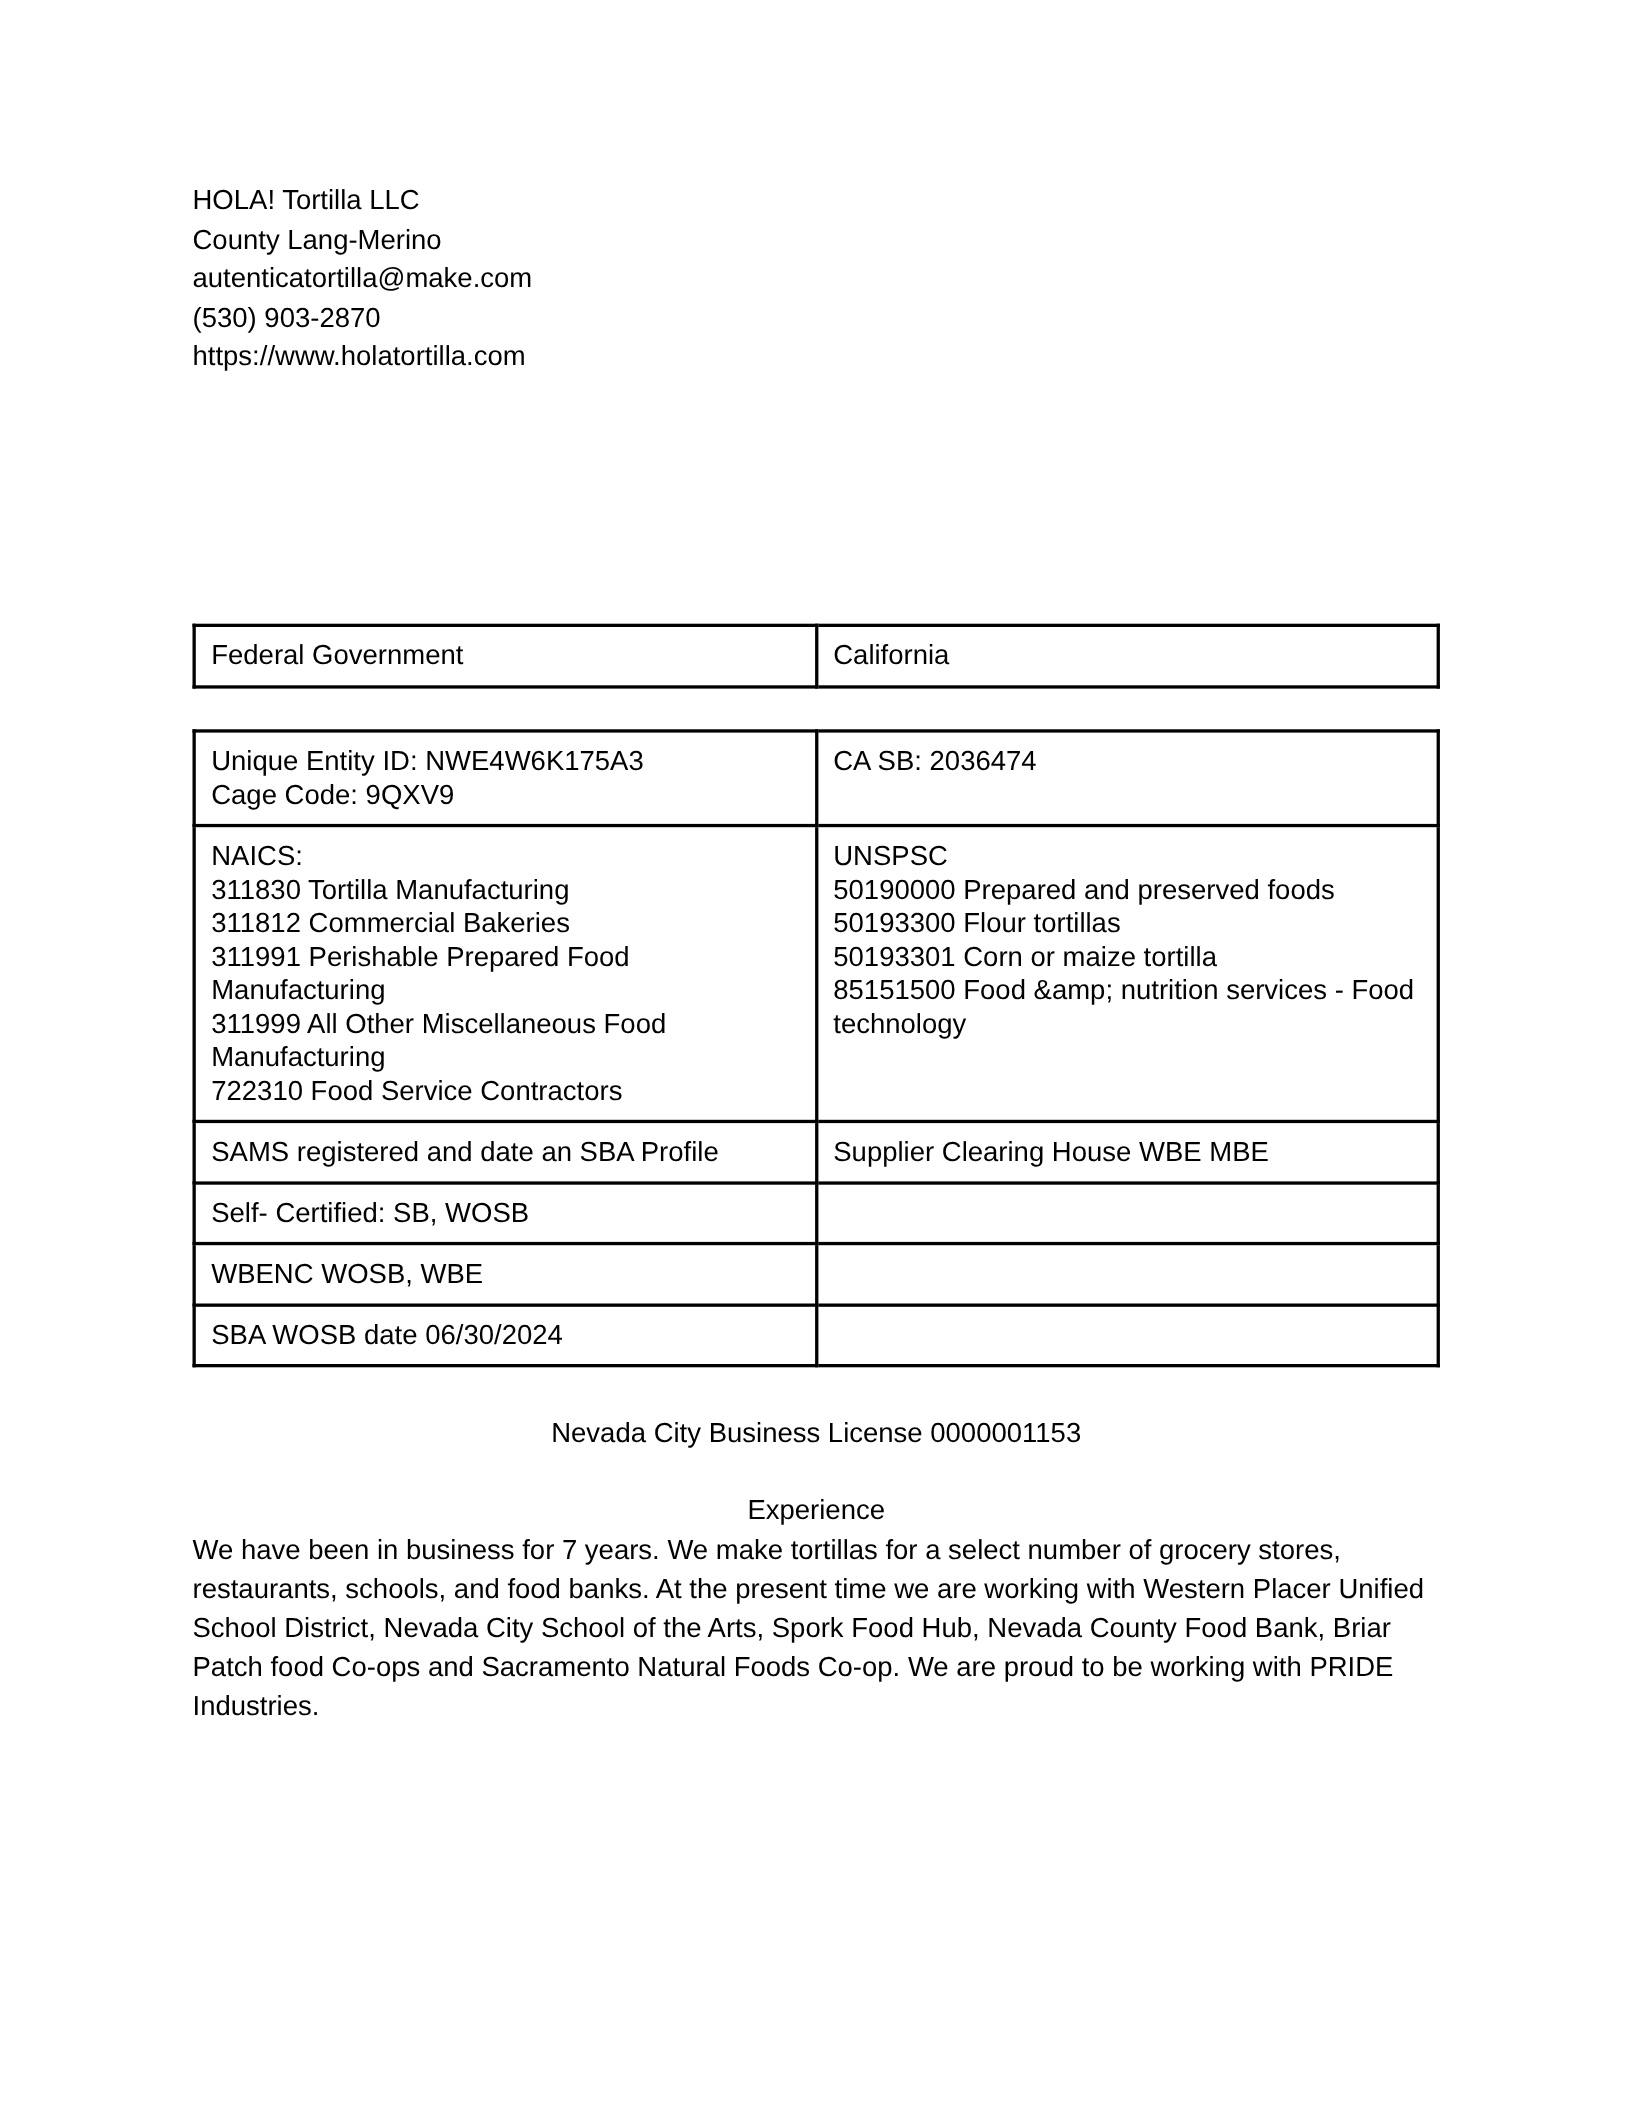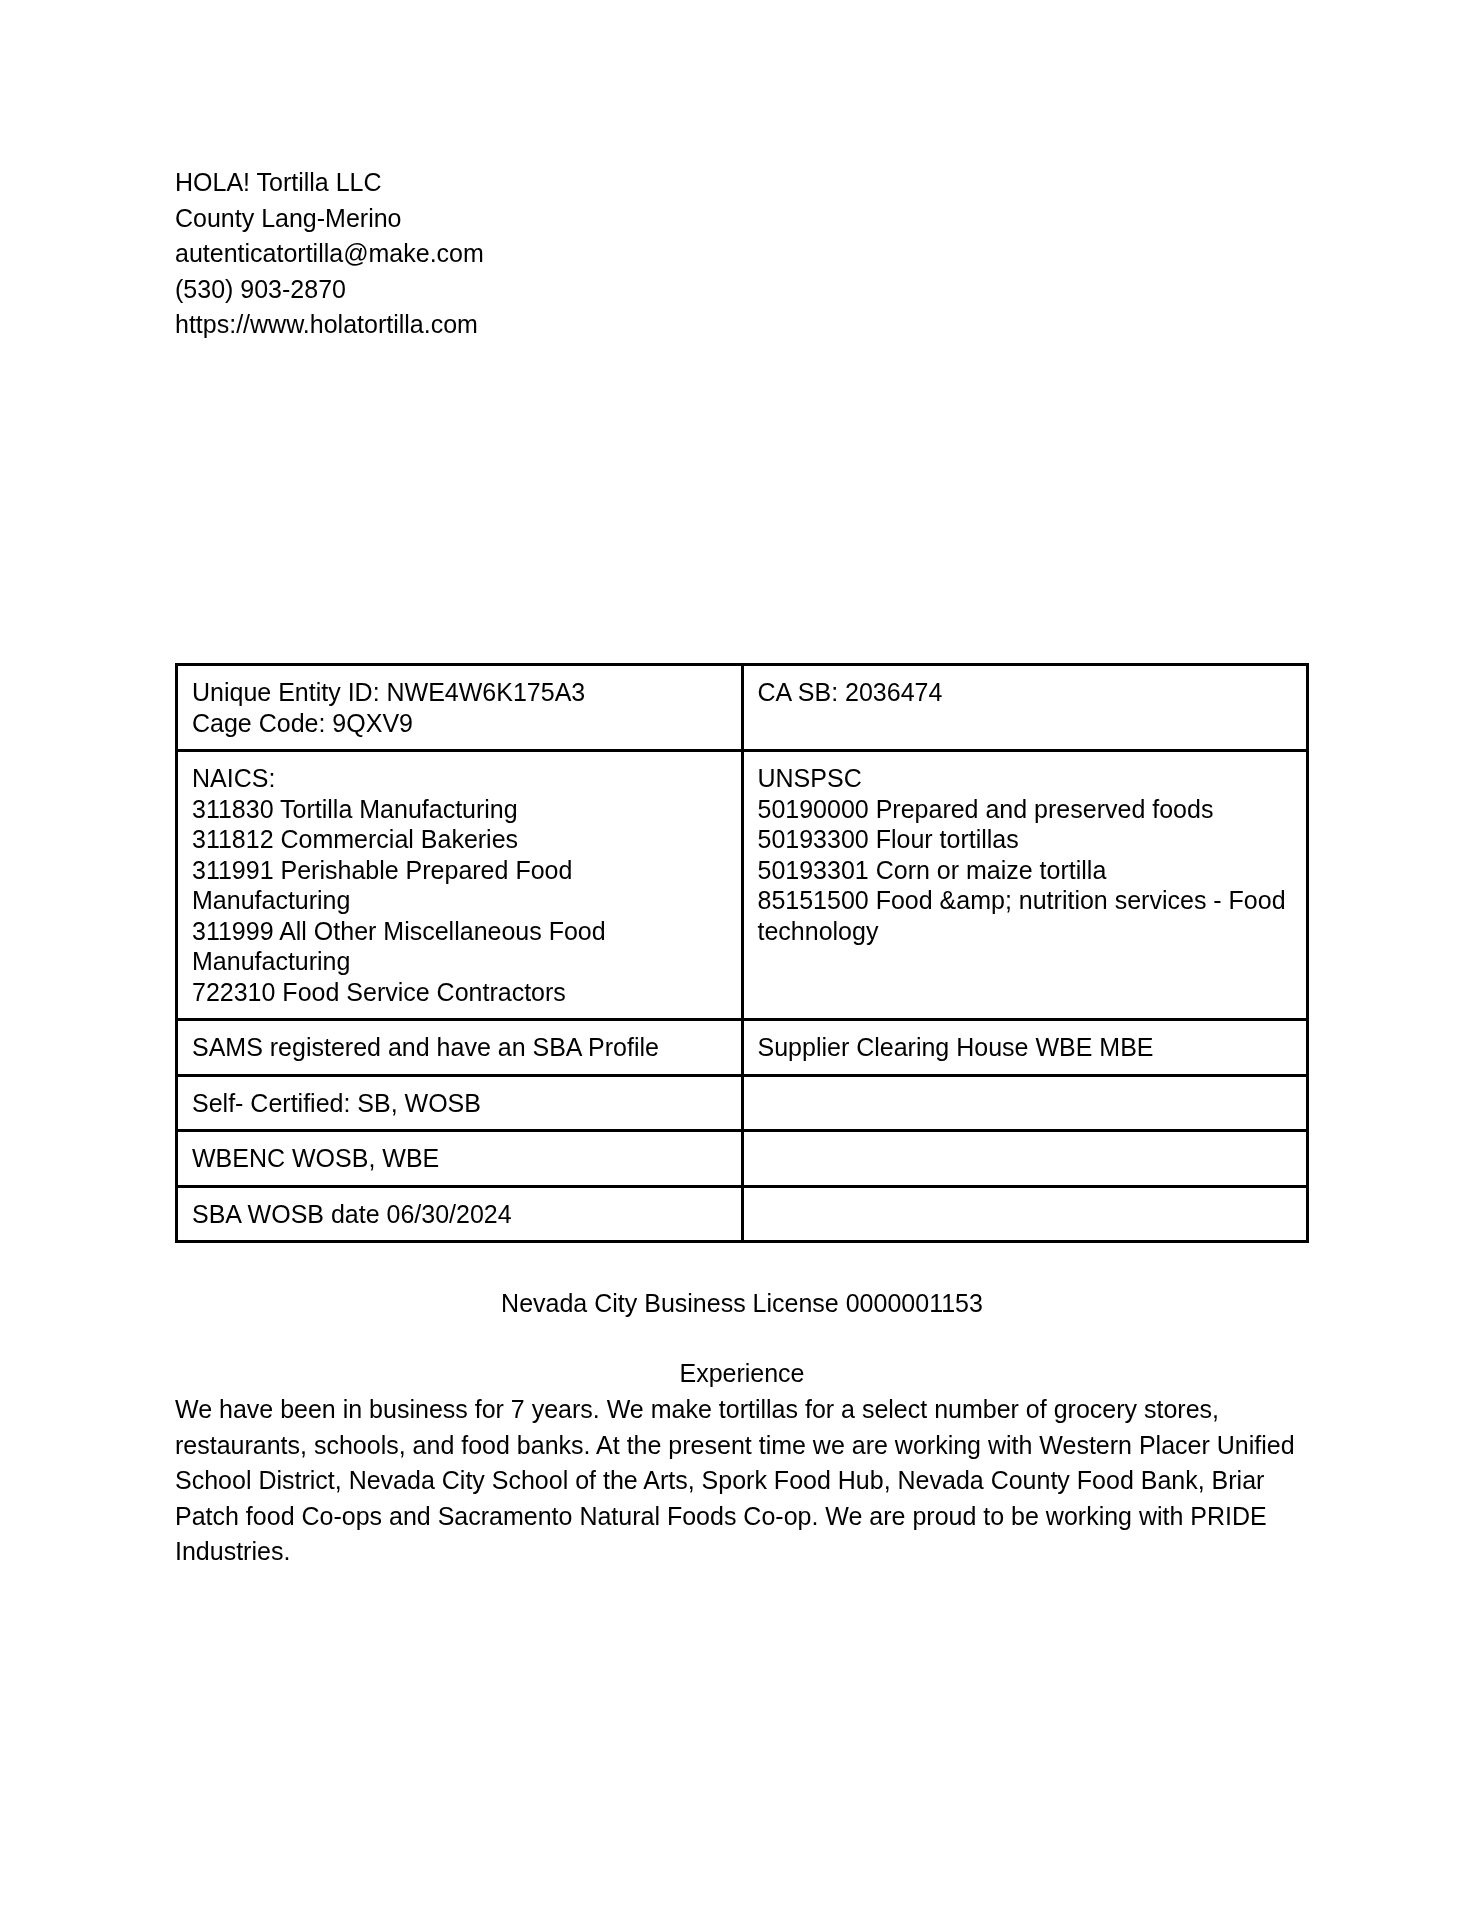"Federal Government" table.doc-table { html: none -> <table> <tbody> <tr> <td>Federal Government</td> <td>California</td> </tr> </tbody> </table> }
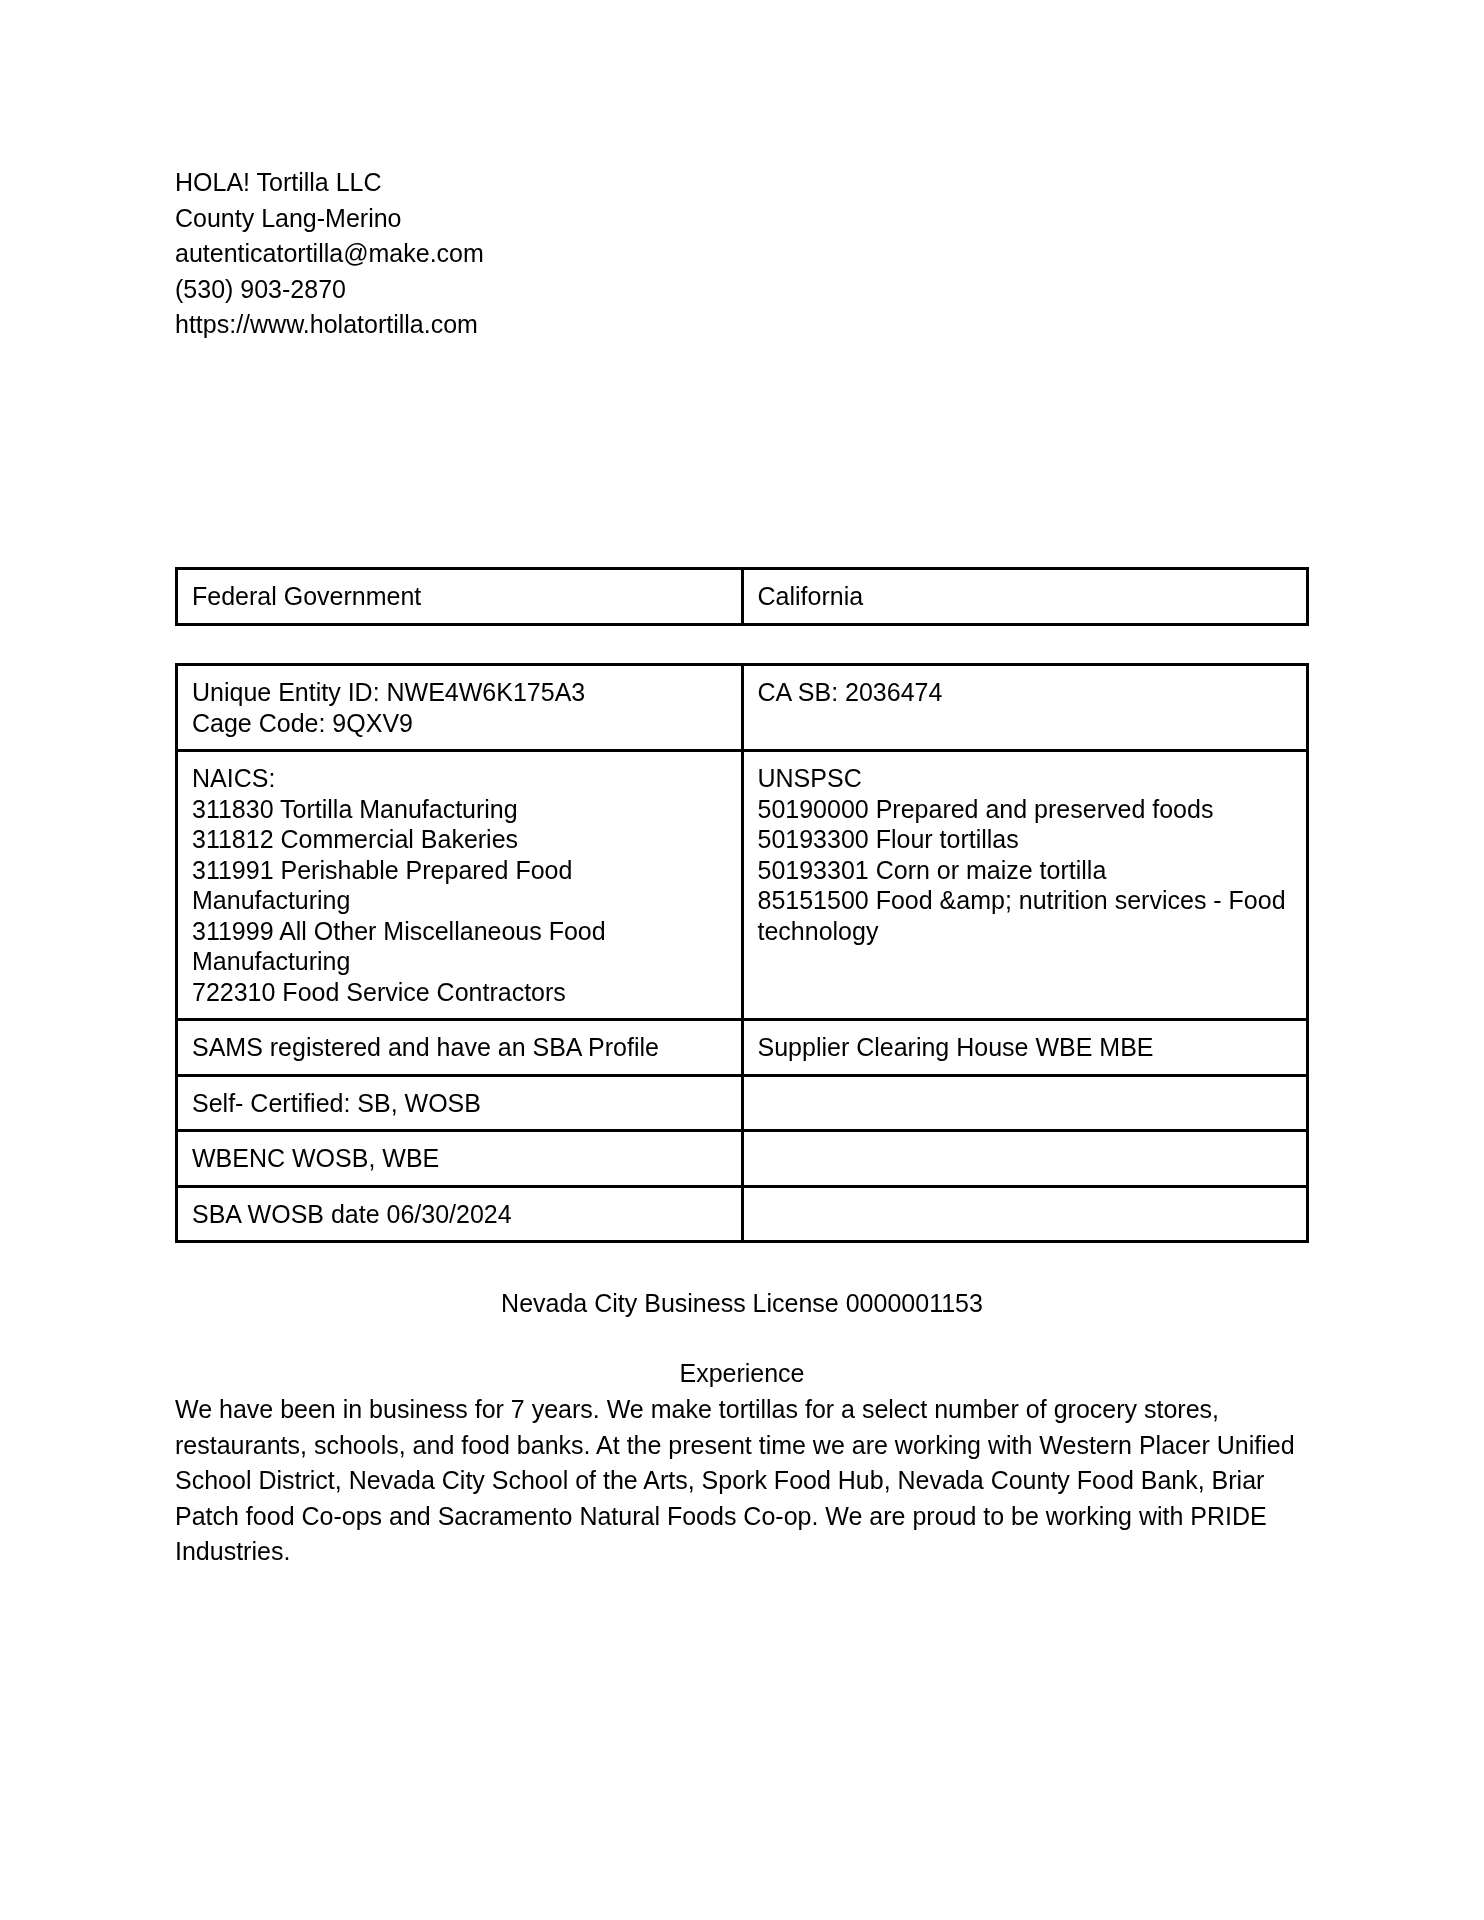"SAMS registered and have an" td { text: have -> date }
